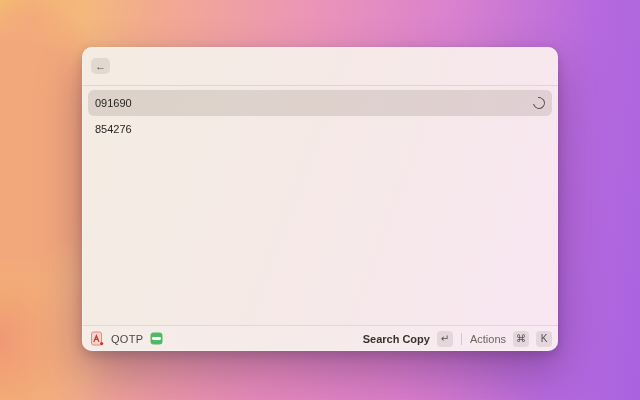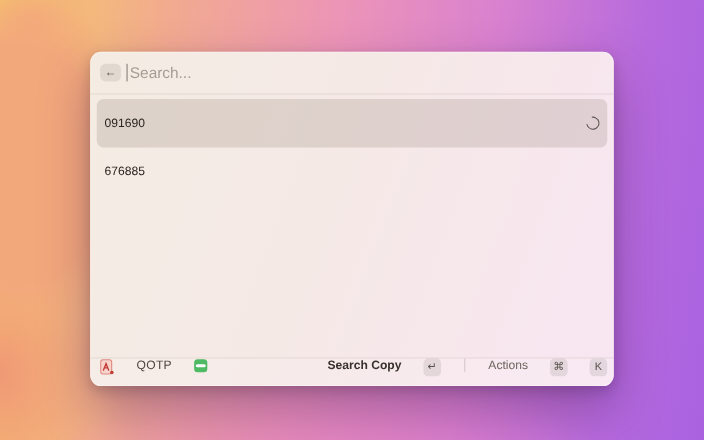"Search..." div.search-wrap { html: <div> <div></div> <input> </div> -> none }
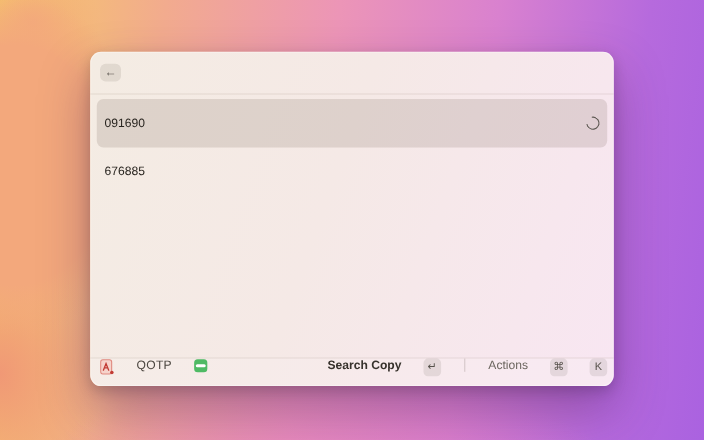"091690" .row { height: 44px -> 26px }
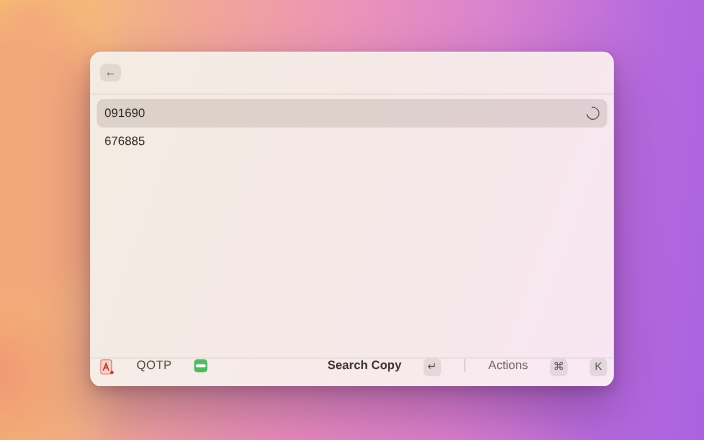"854276" div.row { html: none -> <div> <span>854276</span> </div> }
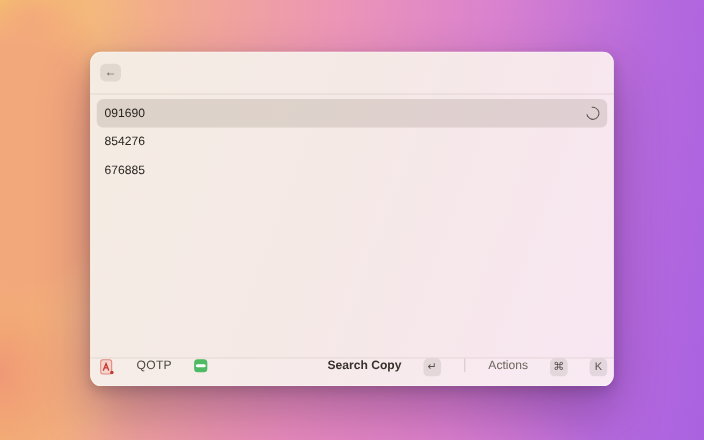"676885" div.row { html: <div> <span>676885</span> </div> -> none }
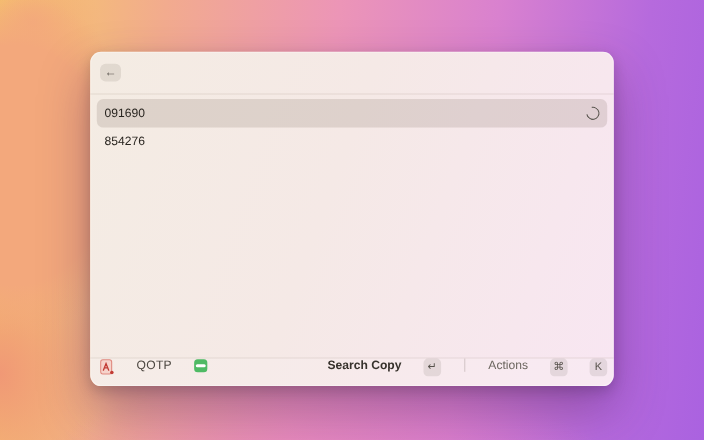"QOTP" .footer { align-items: flex-start -> center; gap: 20px -> 7px }
